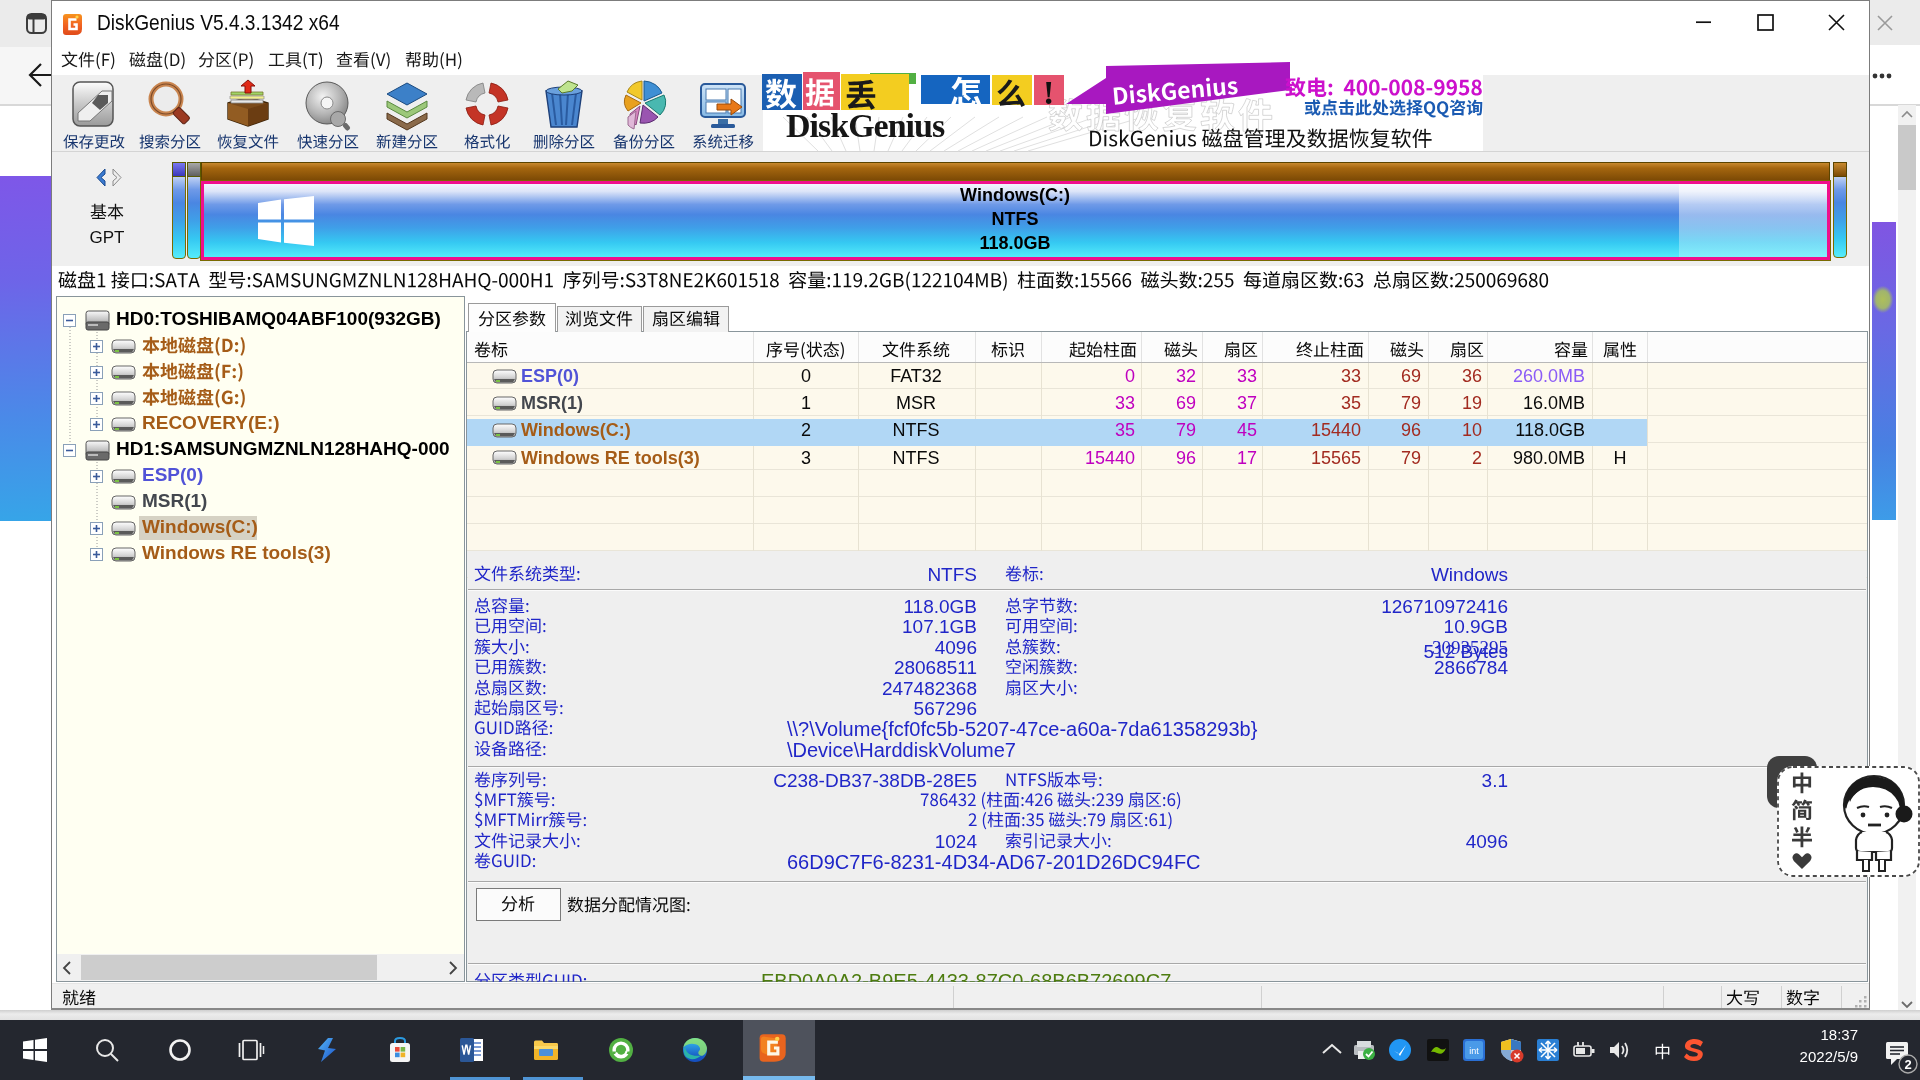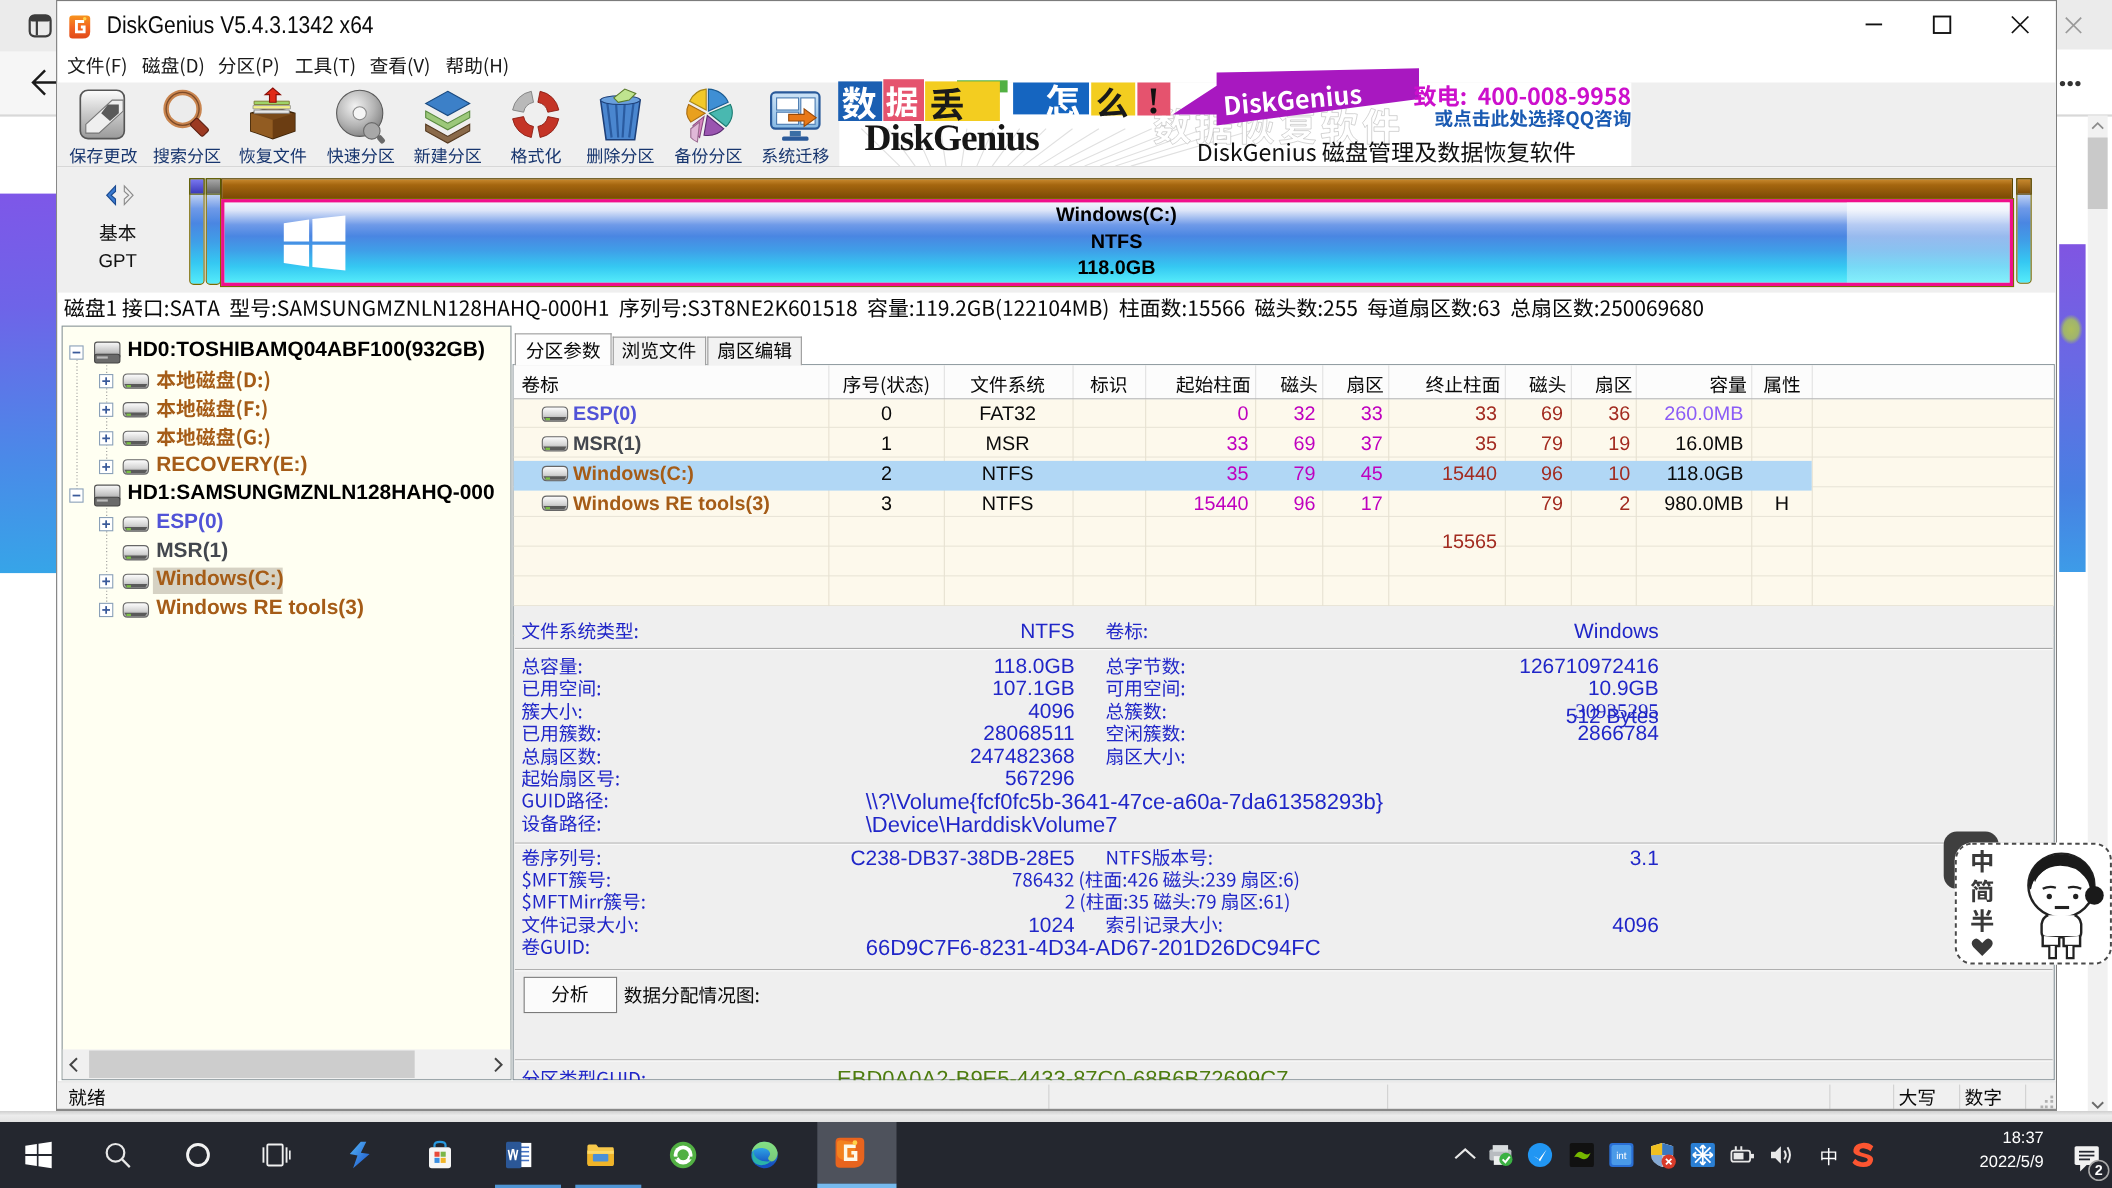"15565" div.ht { margin-top: 34px -> none }
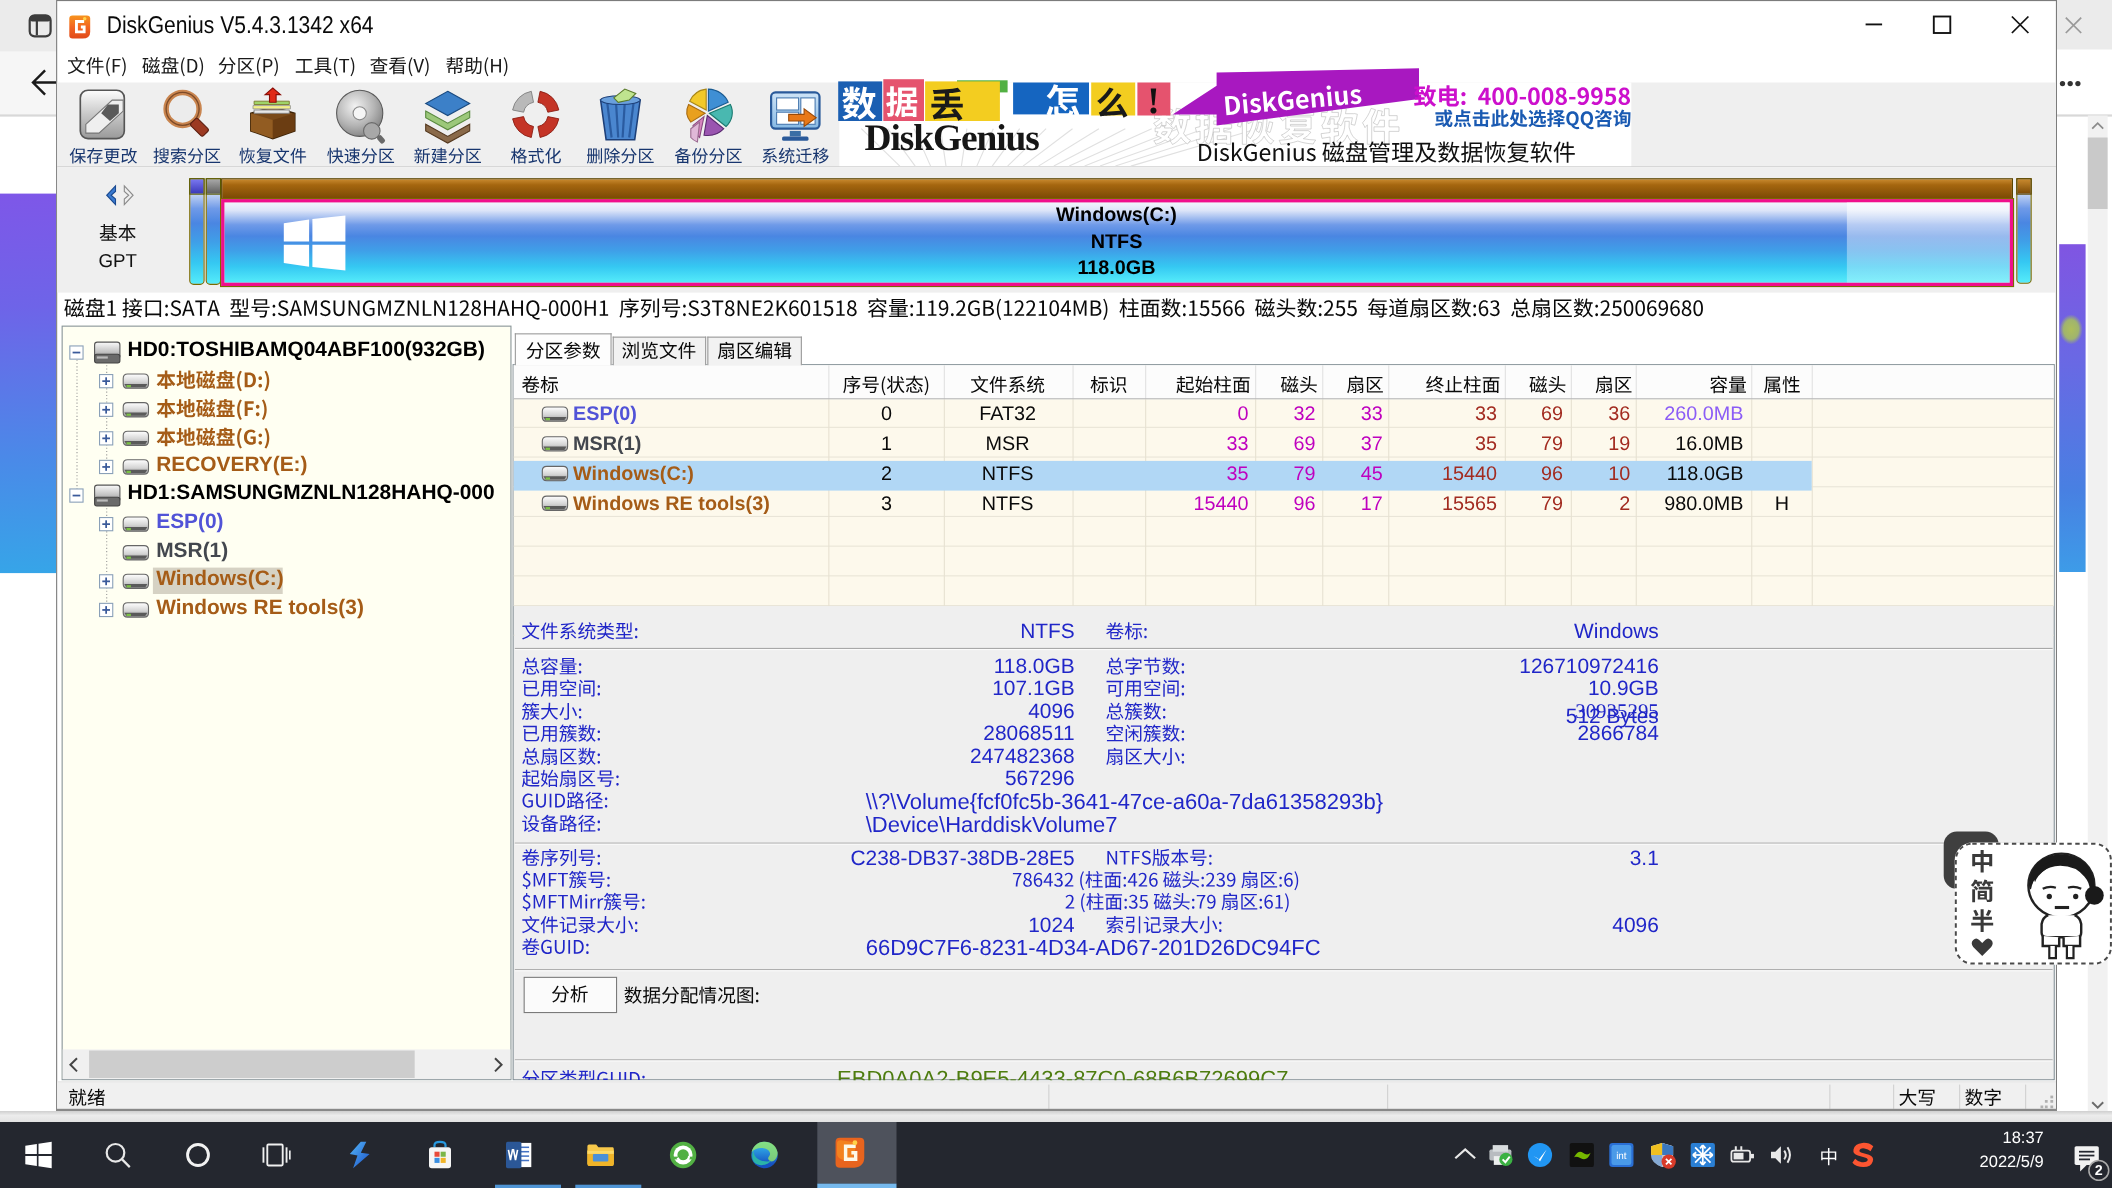"\\?\Volume{fcf0fc5b-3641-47ce-a60a-7da61" div.ht { text: fcf0fc5b-3641-47ce-a60a-7da61358293b -> fcf0fc5b-5207-47ce-a60a-7da61358293b }
